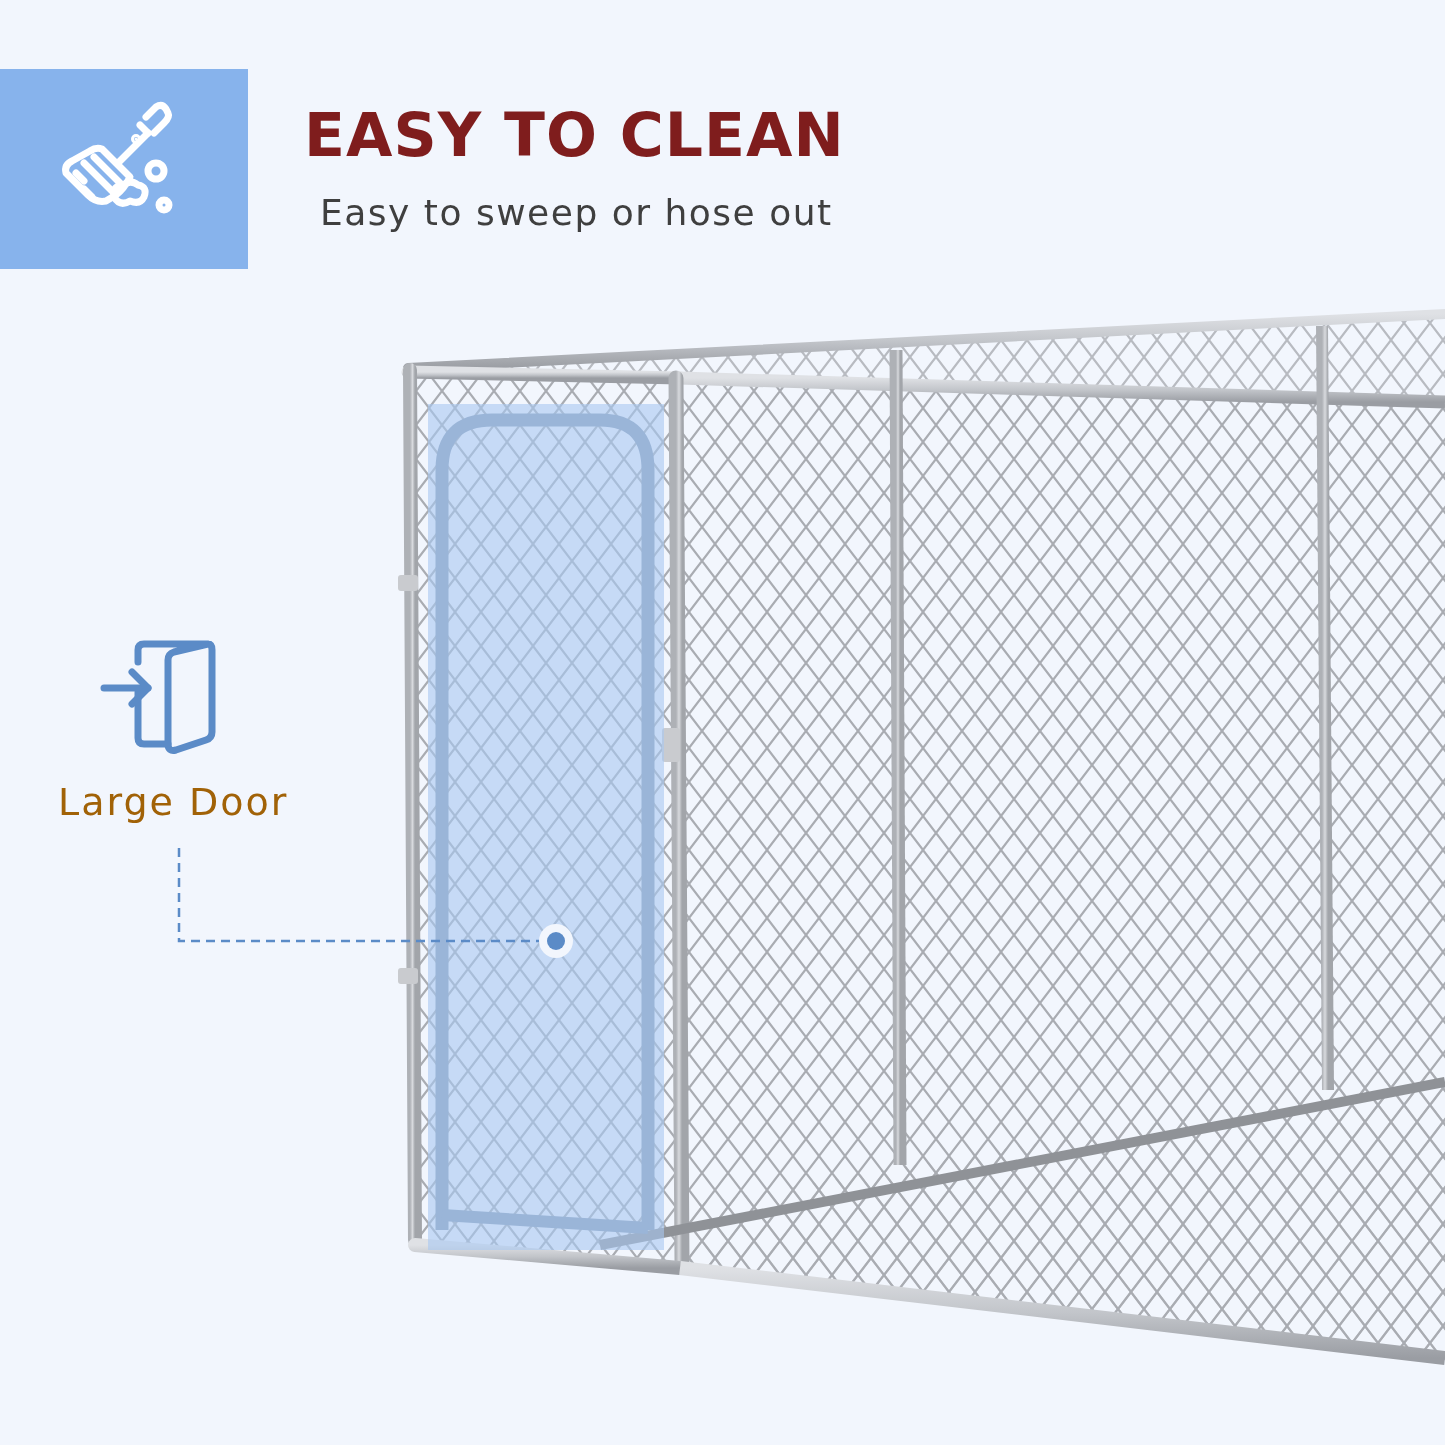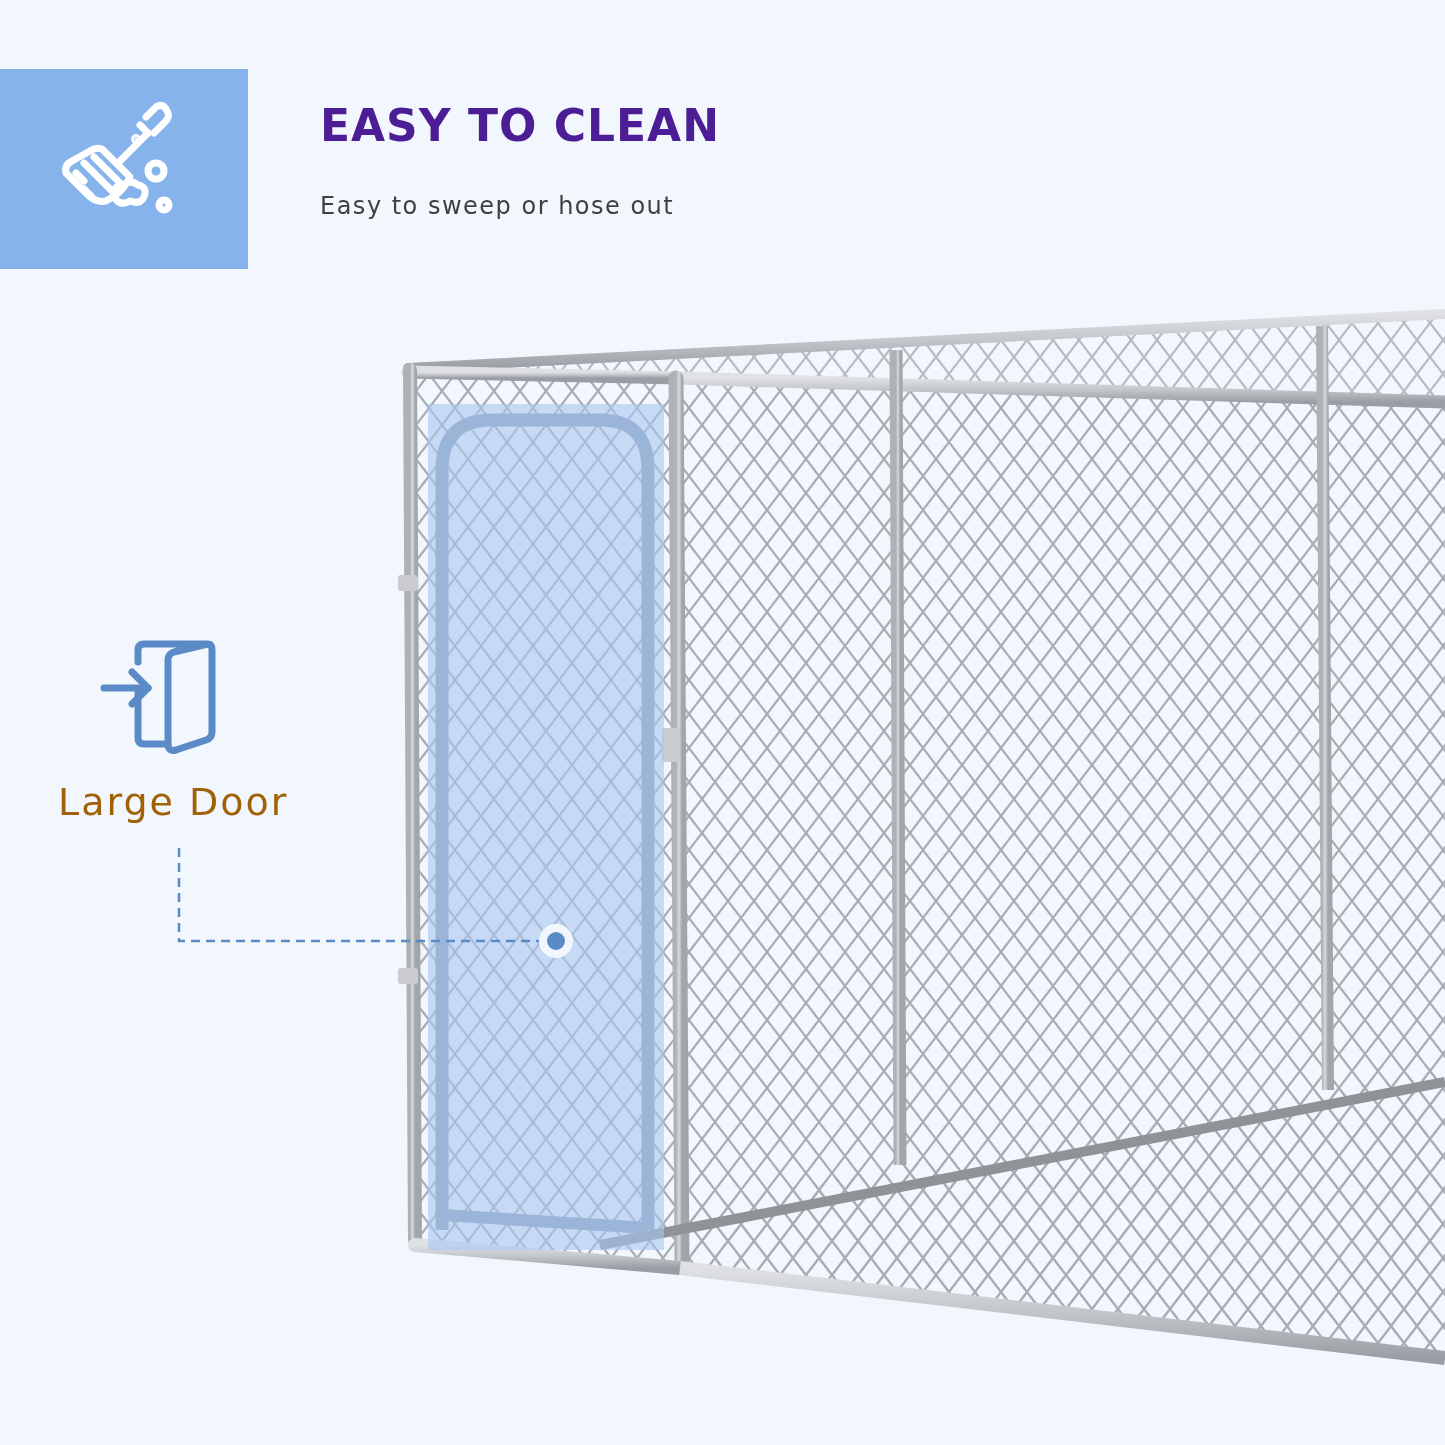"EASY TO CLEAN" .title { color: #4c1d95 -> #7f1d1d; font-size: 44px -> 60px; left: 320px -> 304px }
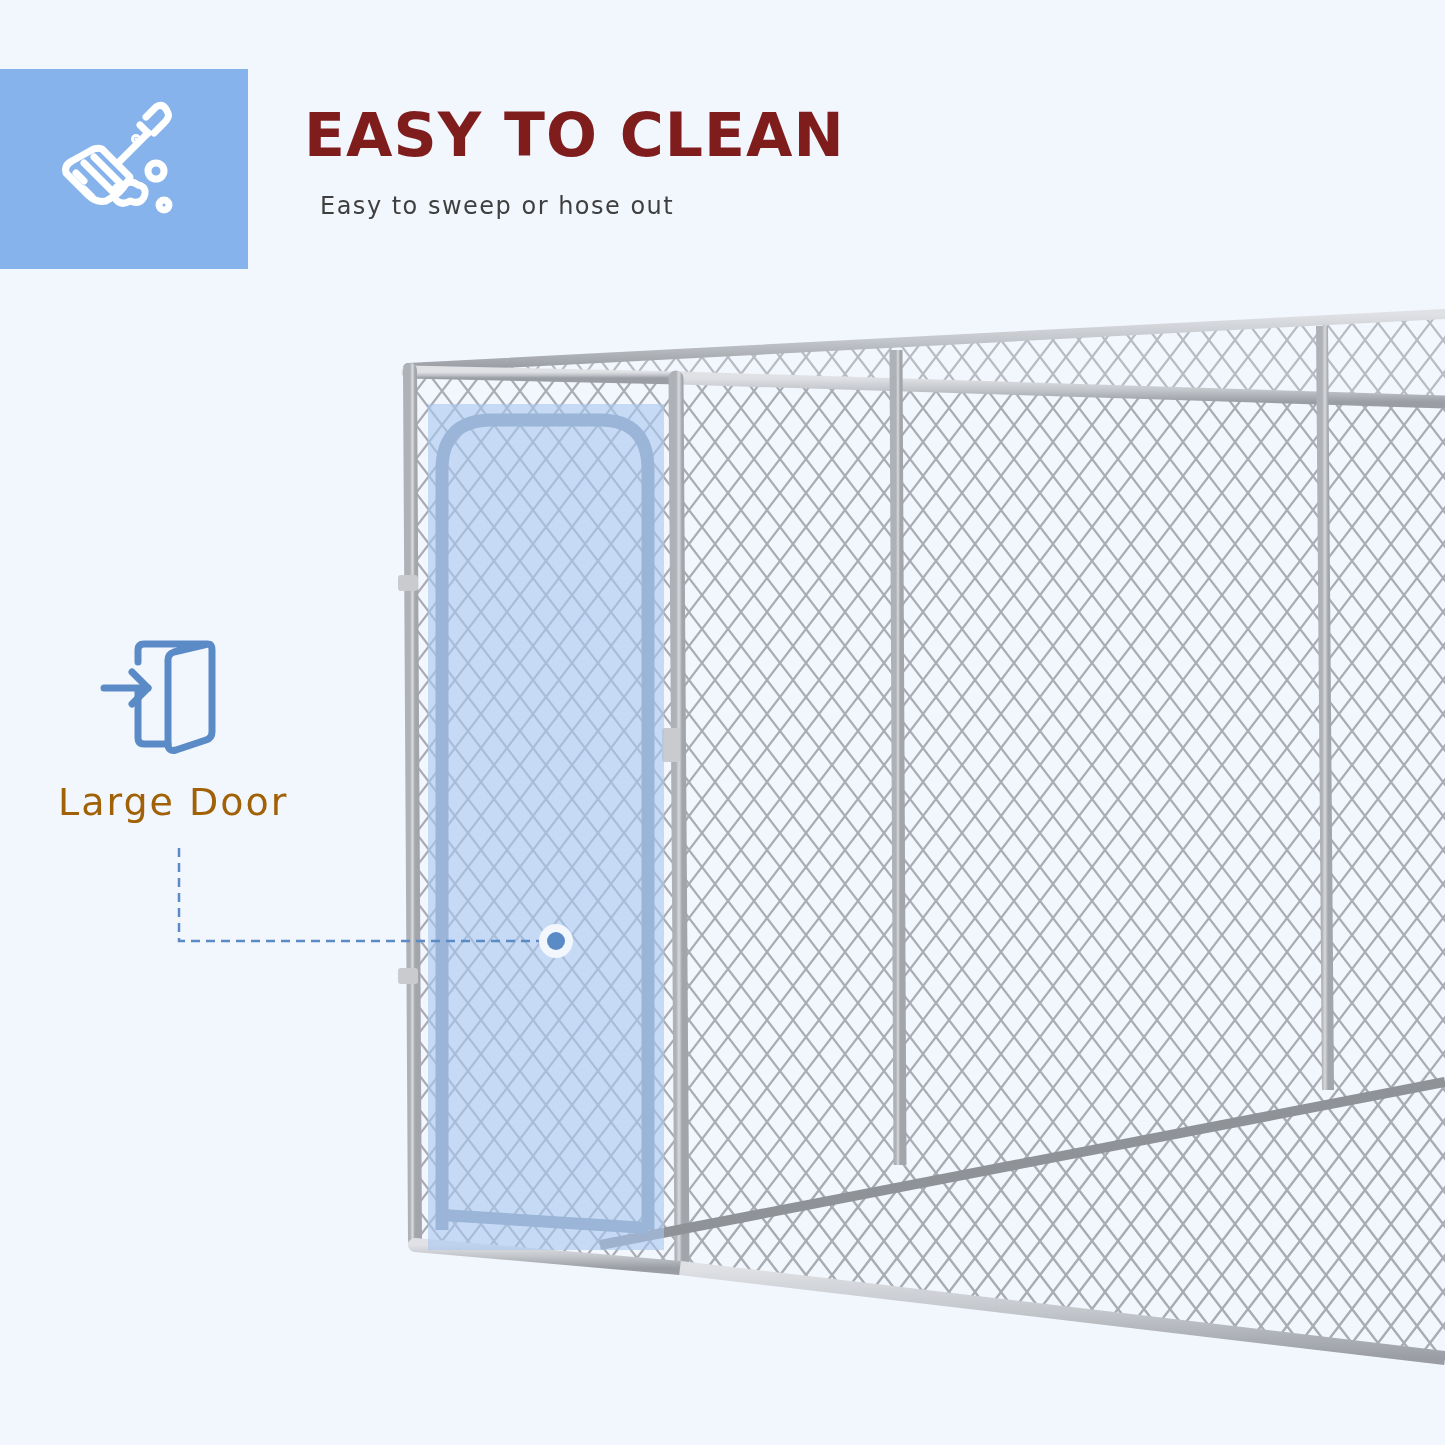"Easy to sweep or hose" .subtitle { font-size: 24px -> 36px }
